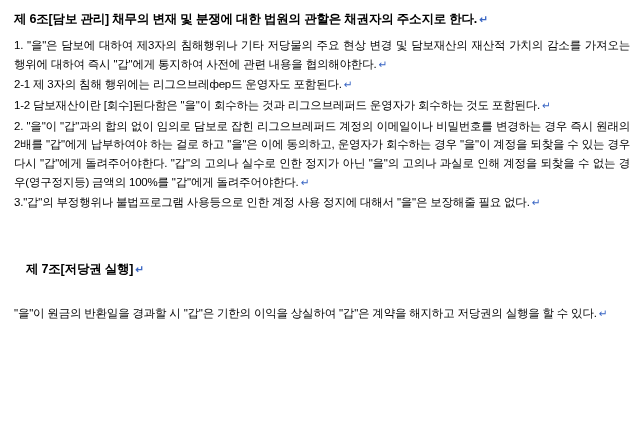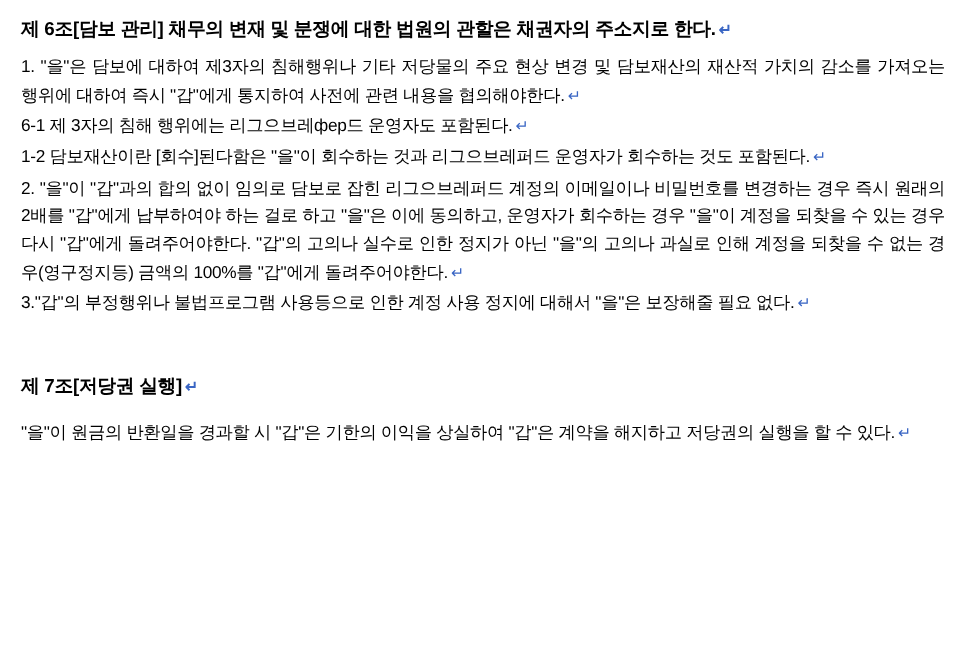"6-1 제 3자의 침해 행위에는" span { text: 6-1 -> 2-1 }
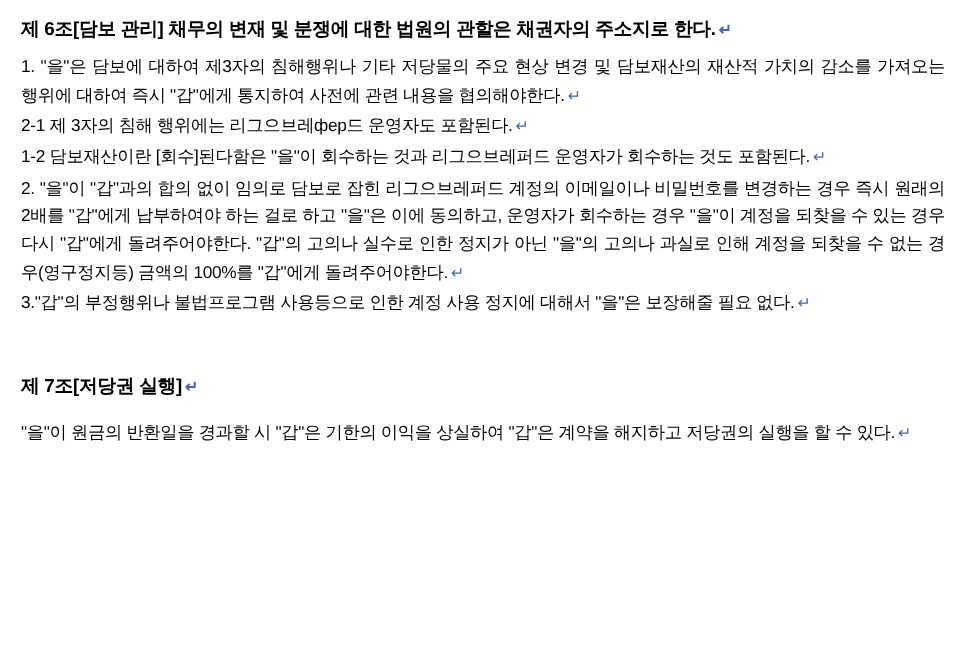"제 7조[저당권 실행] ↵" .block-heading { margin: 0 -> 12px }
